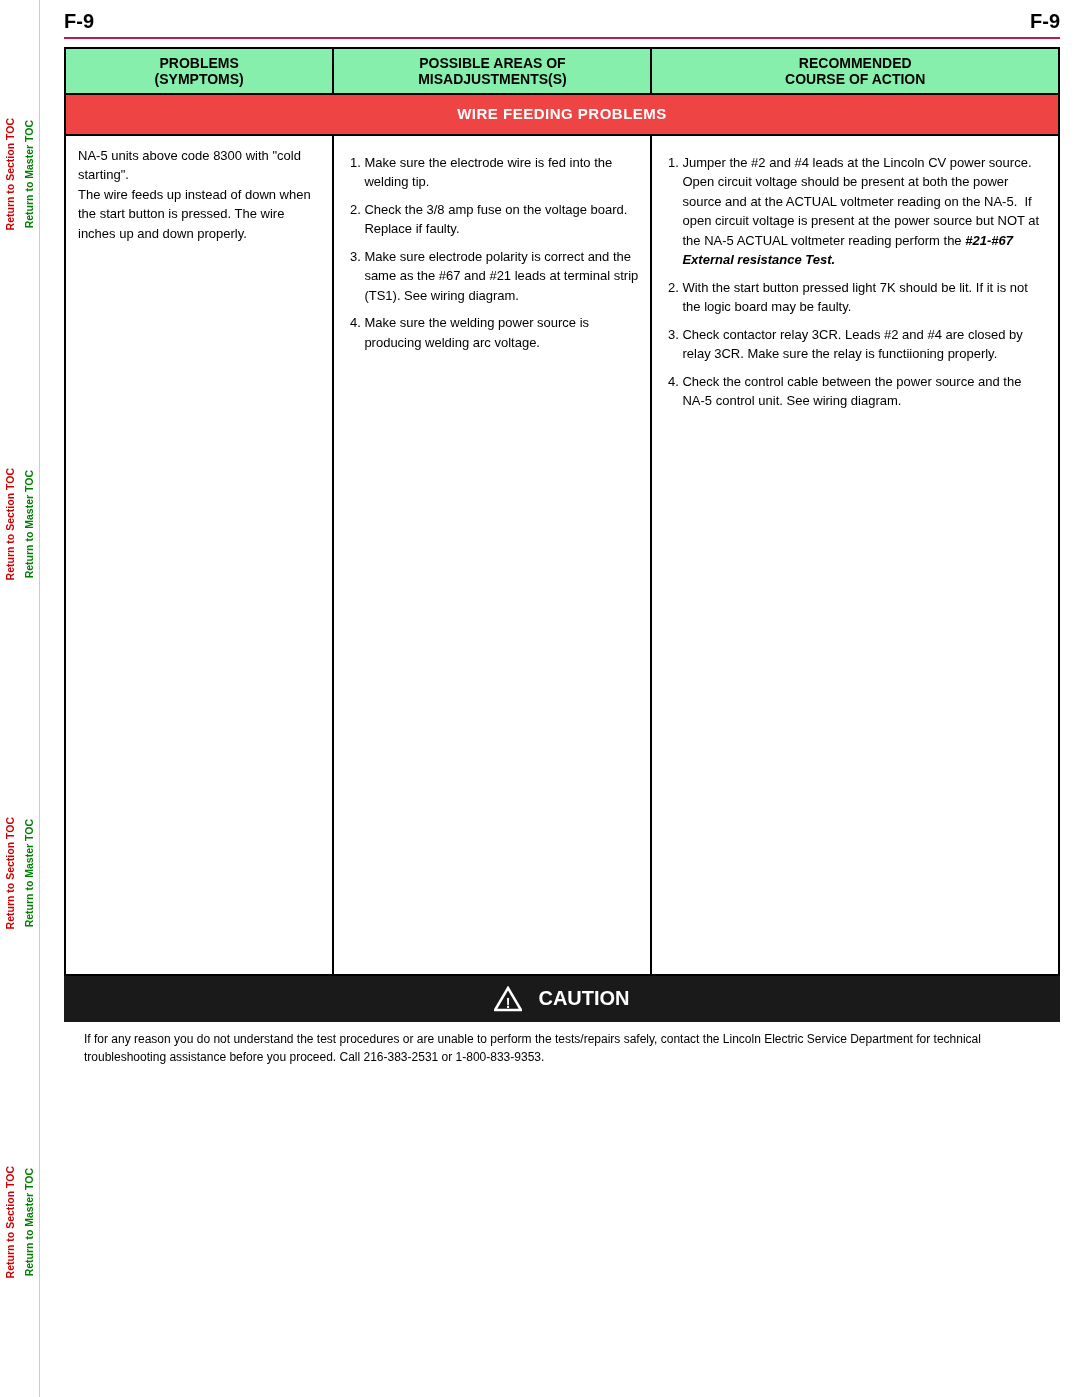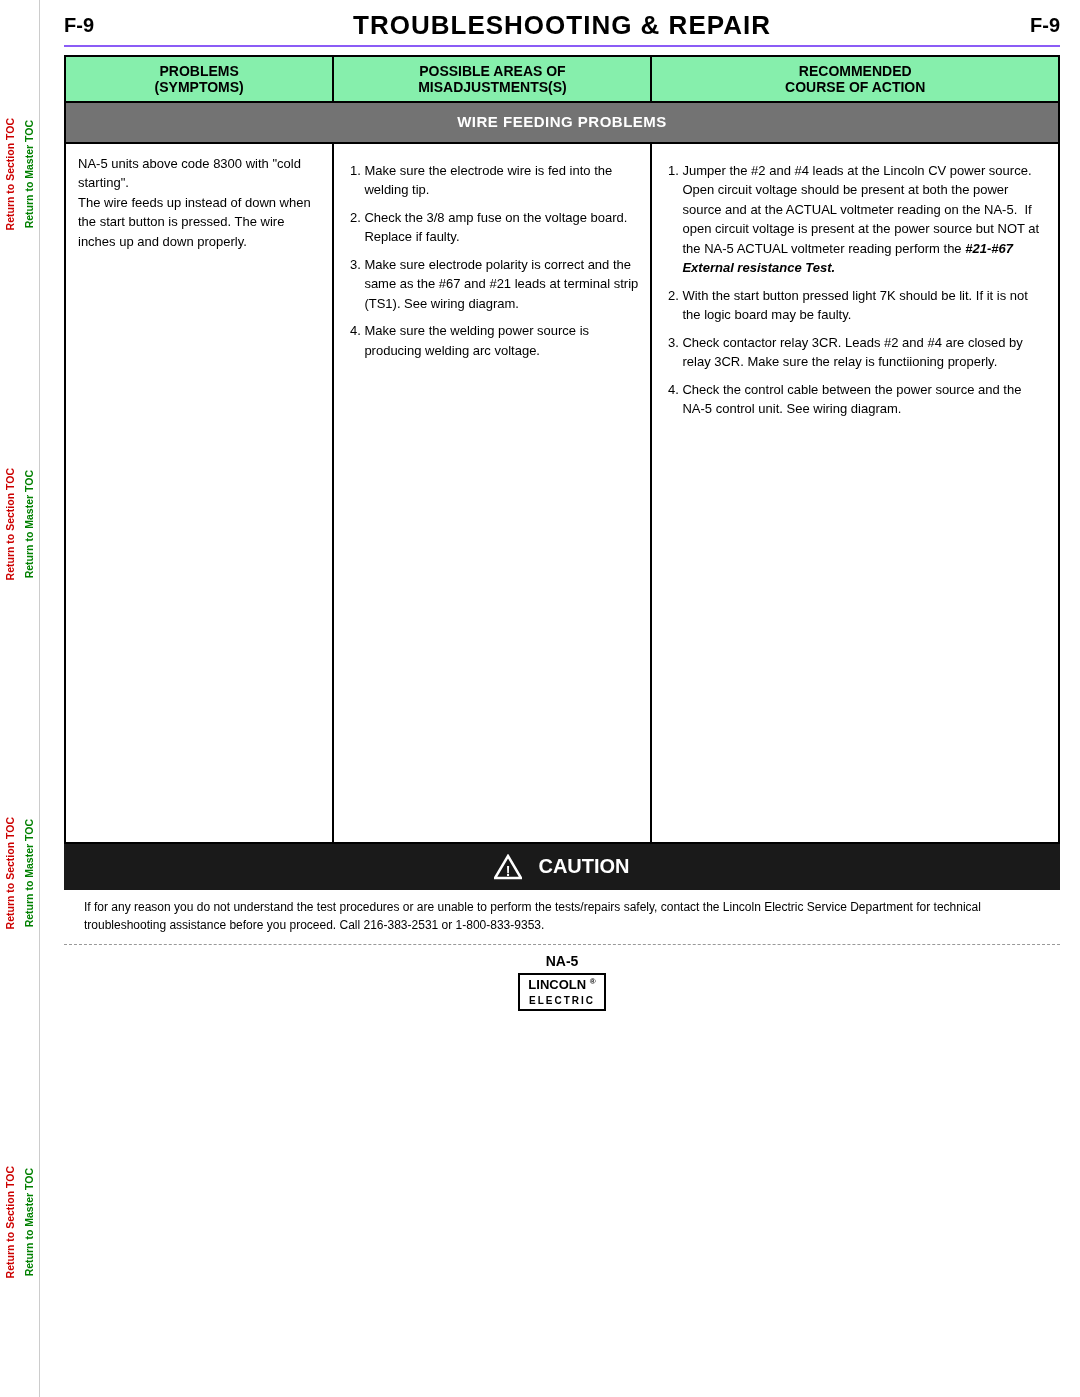"F-9" .page-header { border-bottom: 2px solid #8b5cf6 -> 2px solid #be185d }
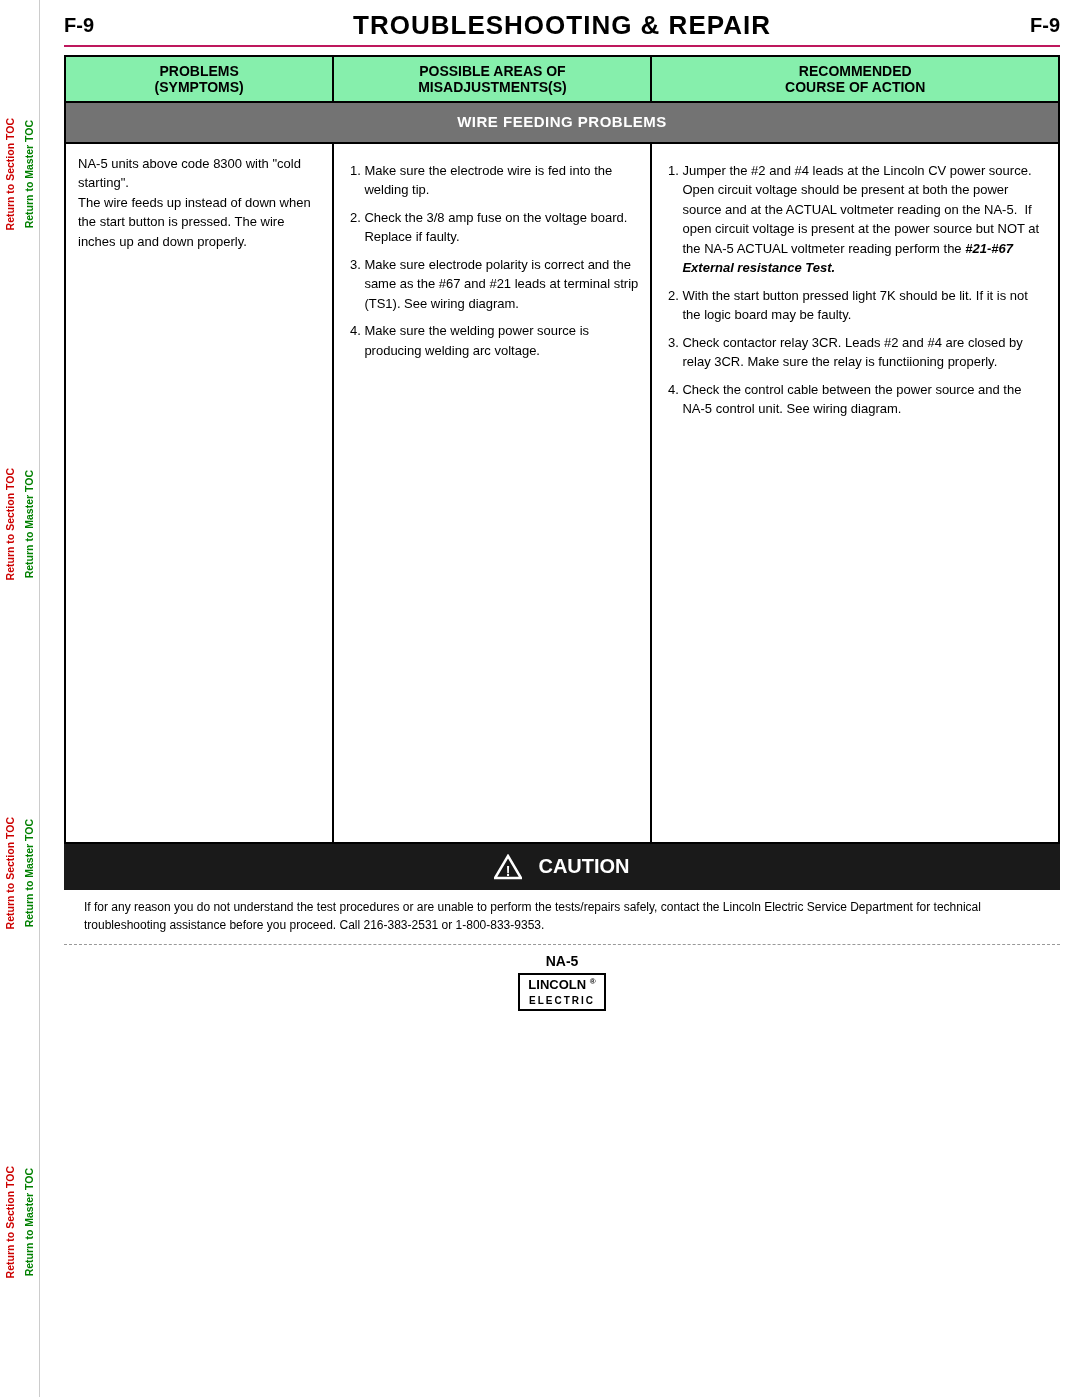"TROUBLESHOOTING & REPAIR" div.page-header-center { html: <div>TROUBLESHOOTING &amp; REPAIR</div> -> none }
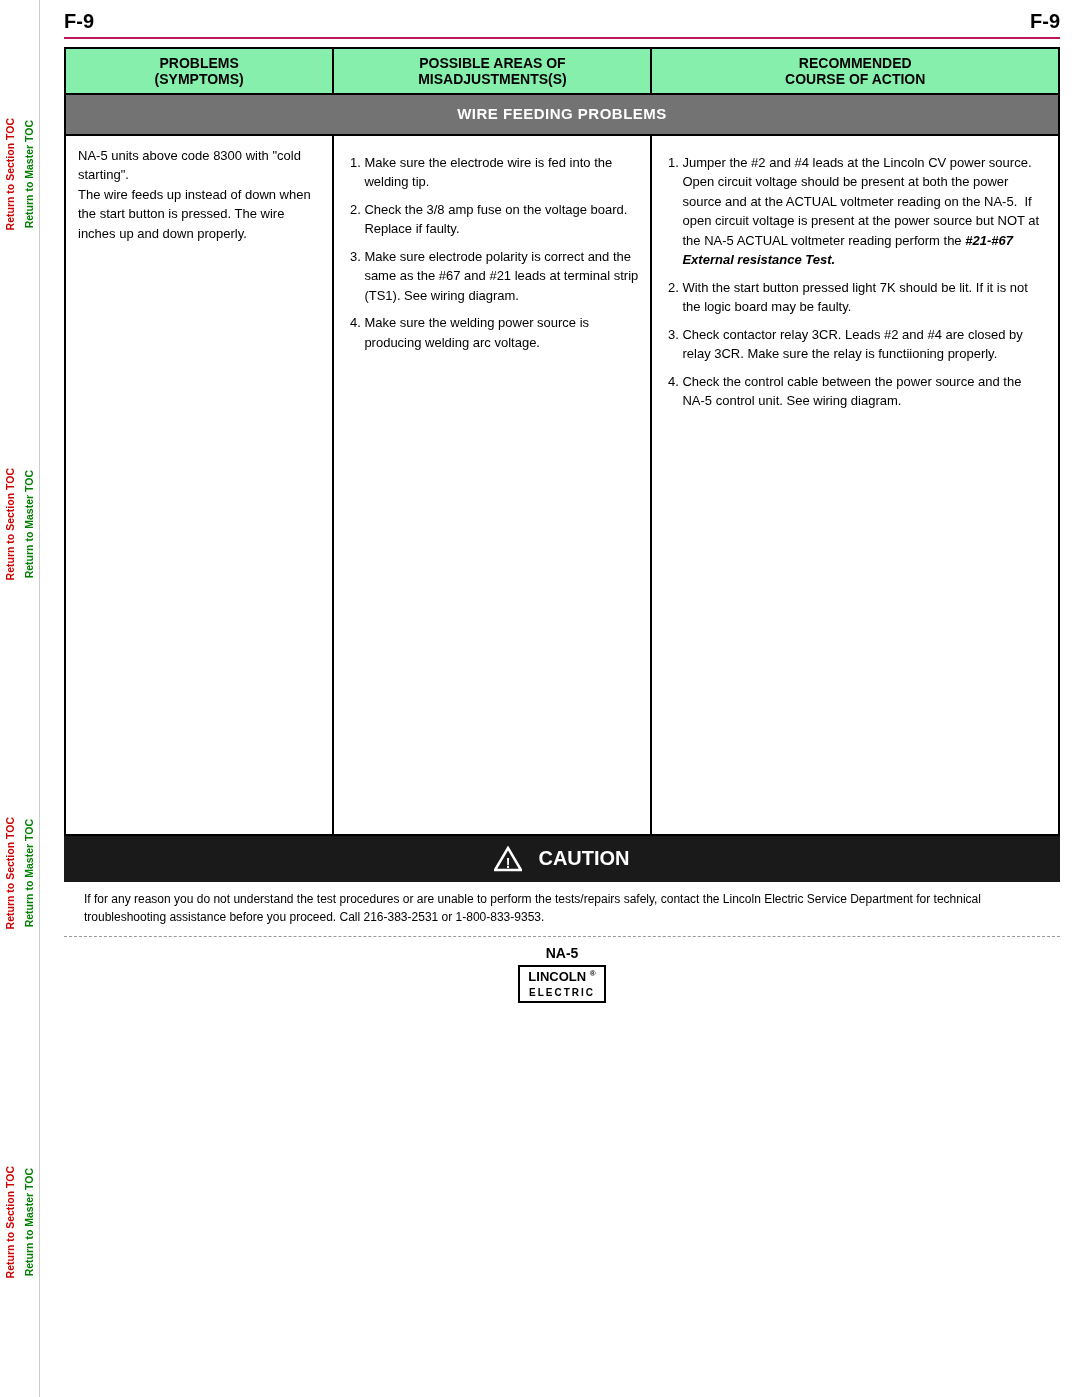"WIRE FEEDING PROBLEMS" .section-header-row td { background: #737373 -> #ef4444 }
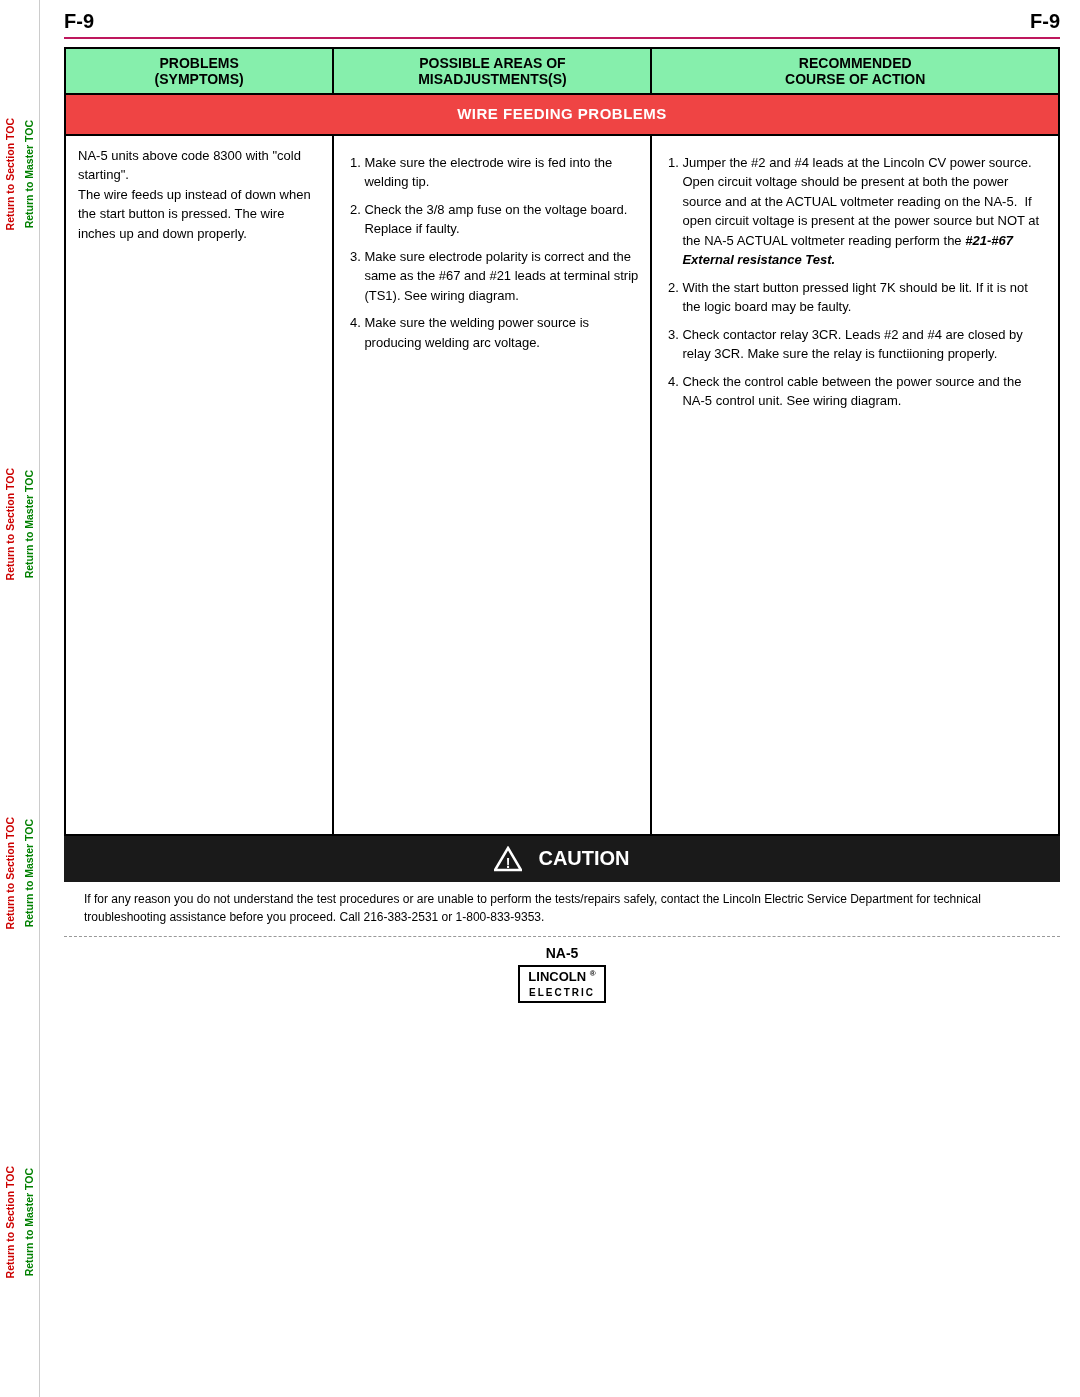"NA-5 units above code 8300" .content-row td { height: 700px -> 840px }
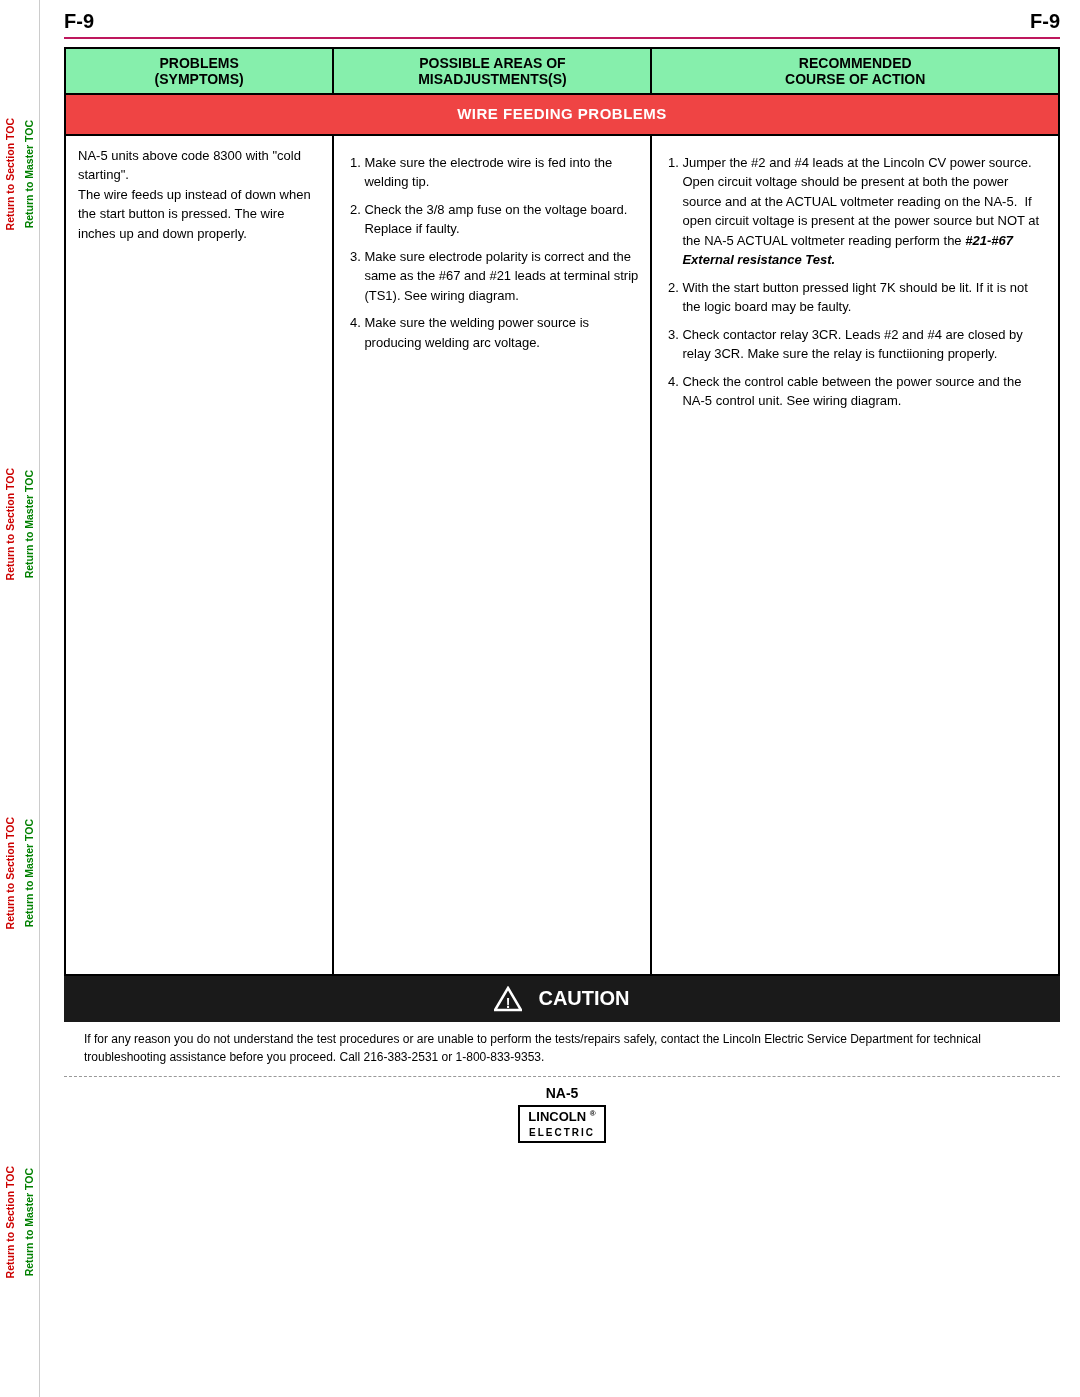"NA-5" div.page-footer { html: <div> <div>NA-5</div> <div> <div> <span>LINCOLN</span> <sup>®</sup> </div> <div>ELECTRIC</div> </div> </div> -> none }
